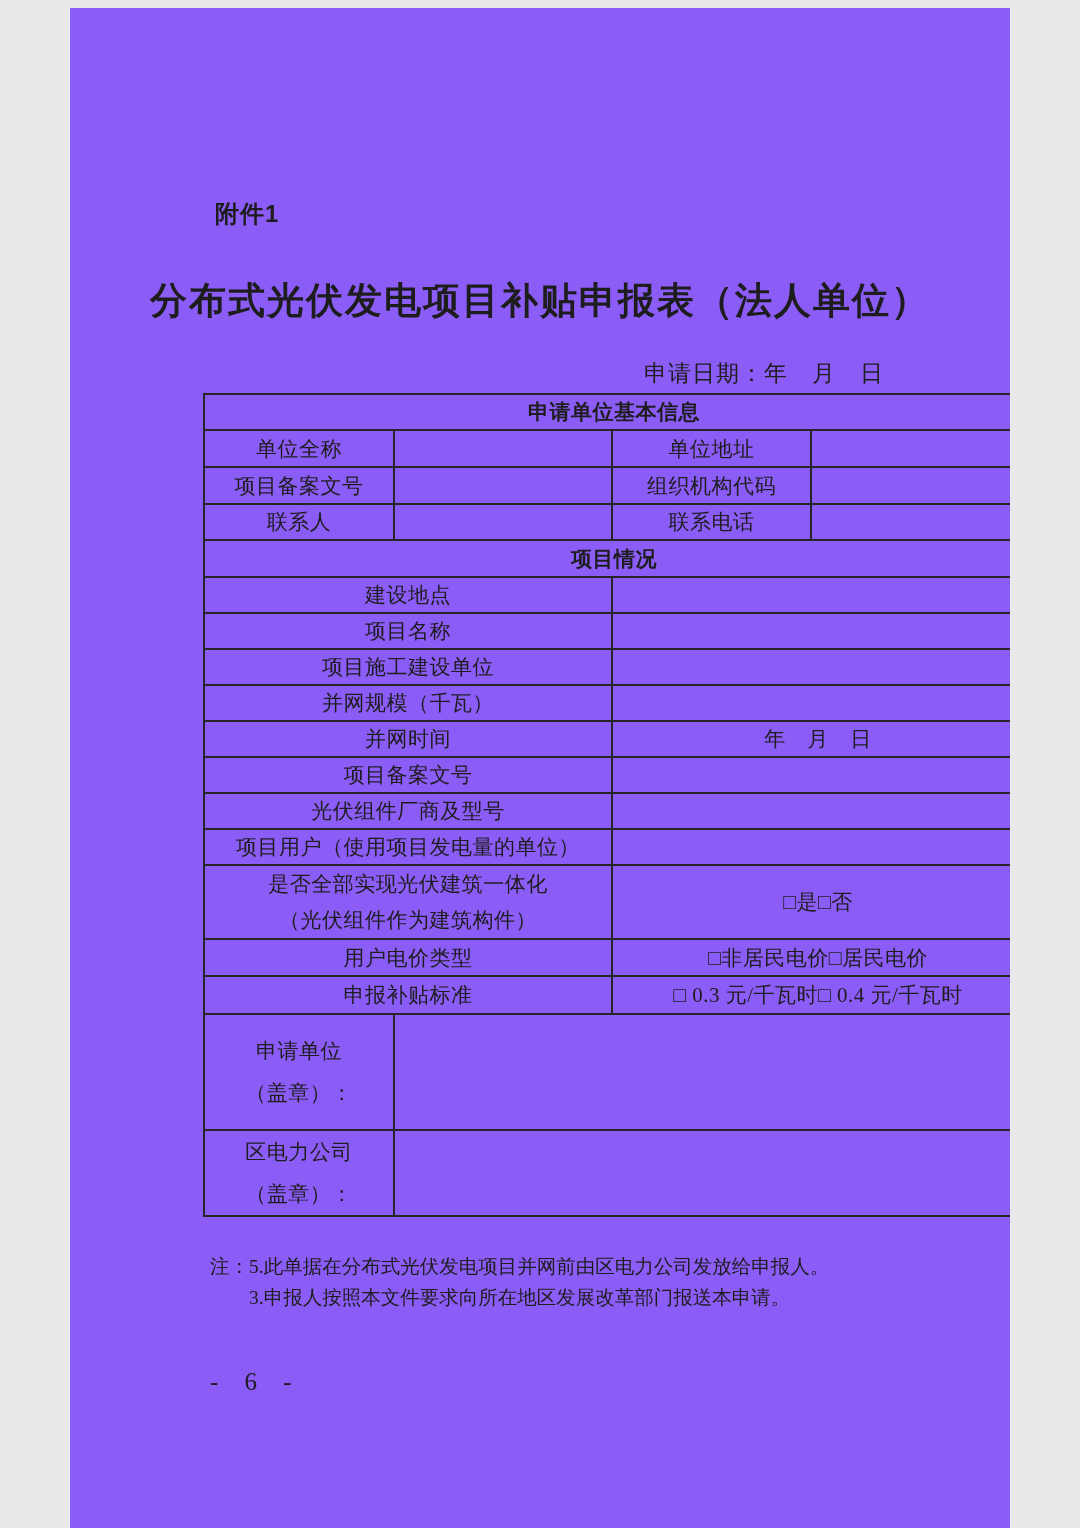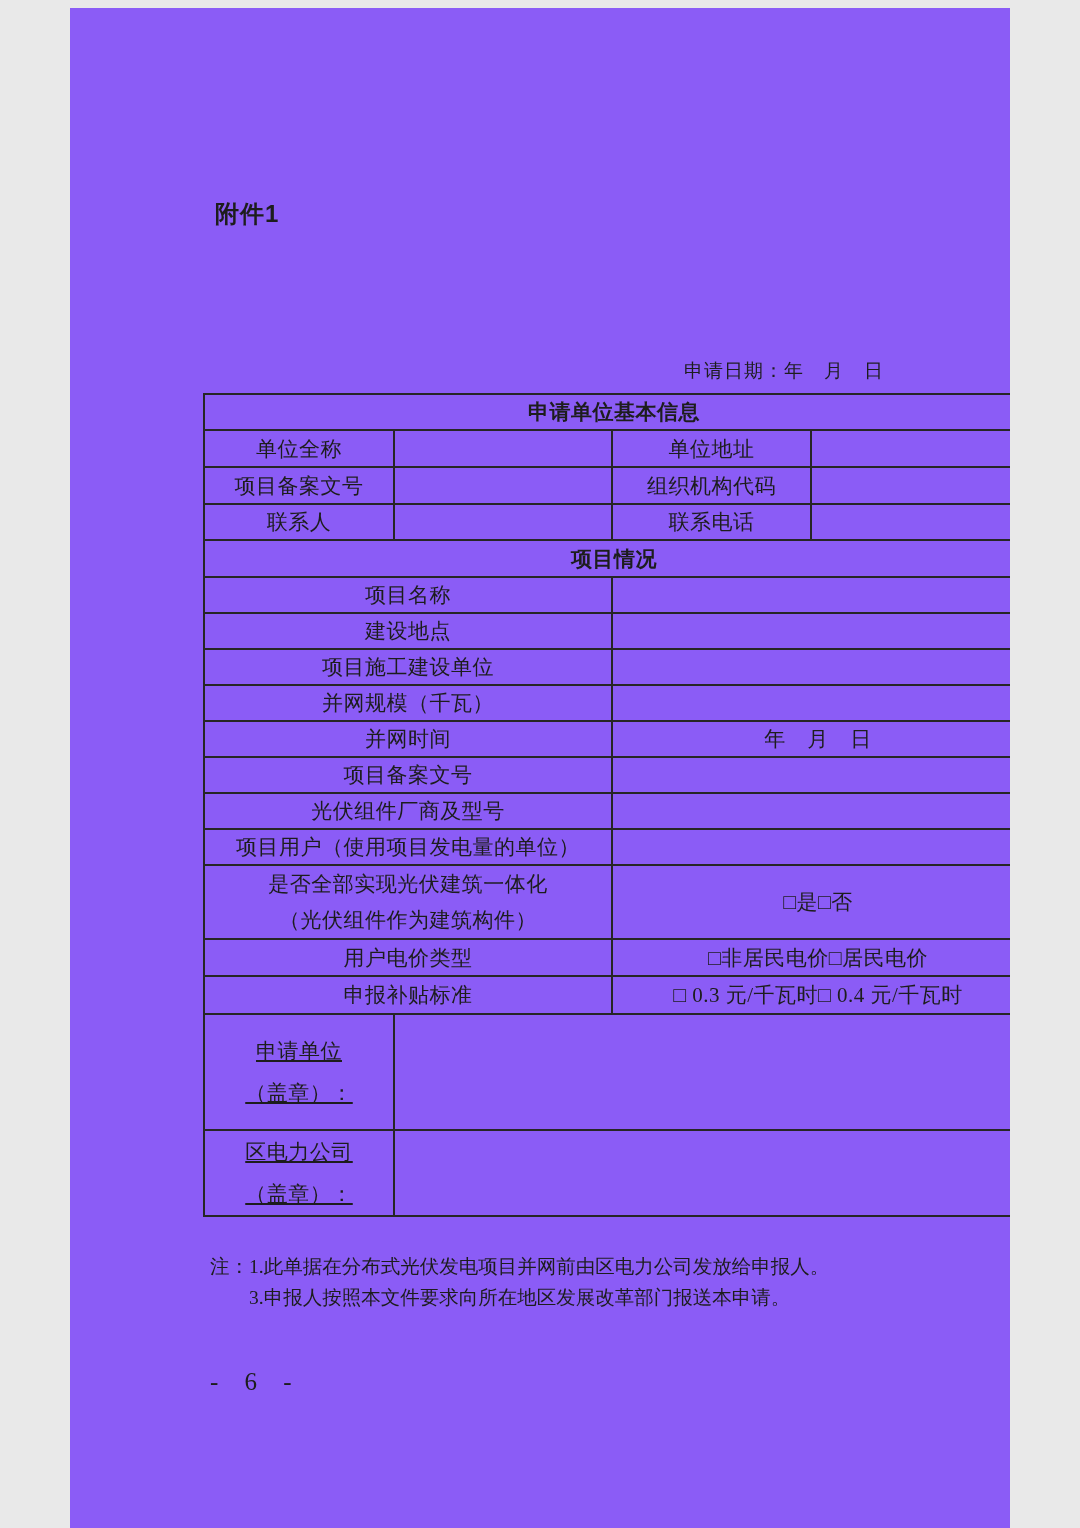"分布式光伏发电项目补贴申报表（法人单位）" div.form-title { html: none -> <div>分布式光伏发电项目补贴申报表（法人单位）</div> }
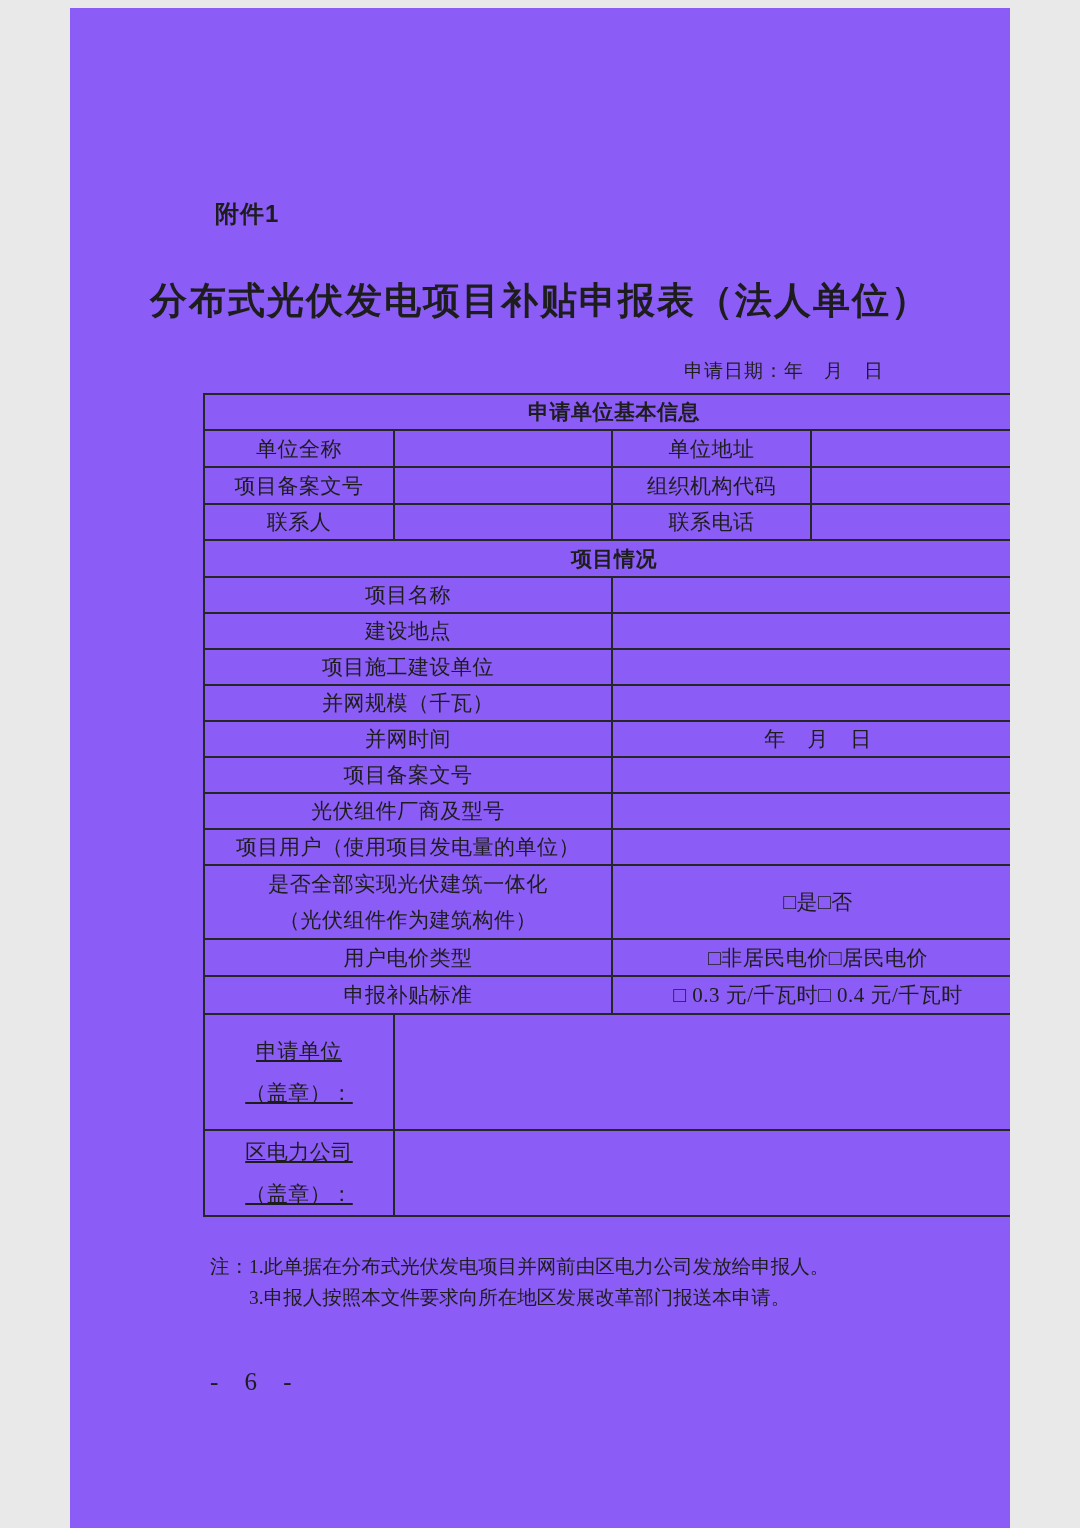"申请日期：年 月 日" .date-line { font-size: 19px -> 23px }
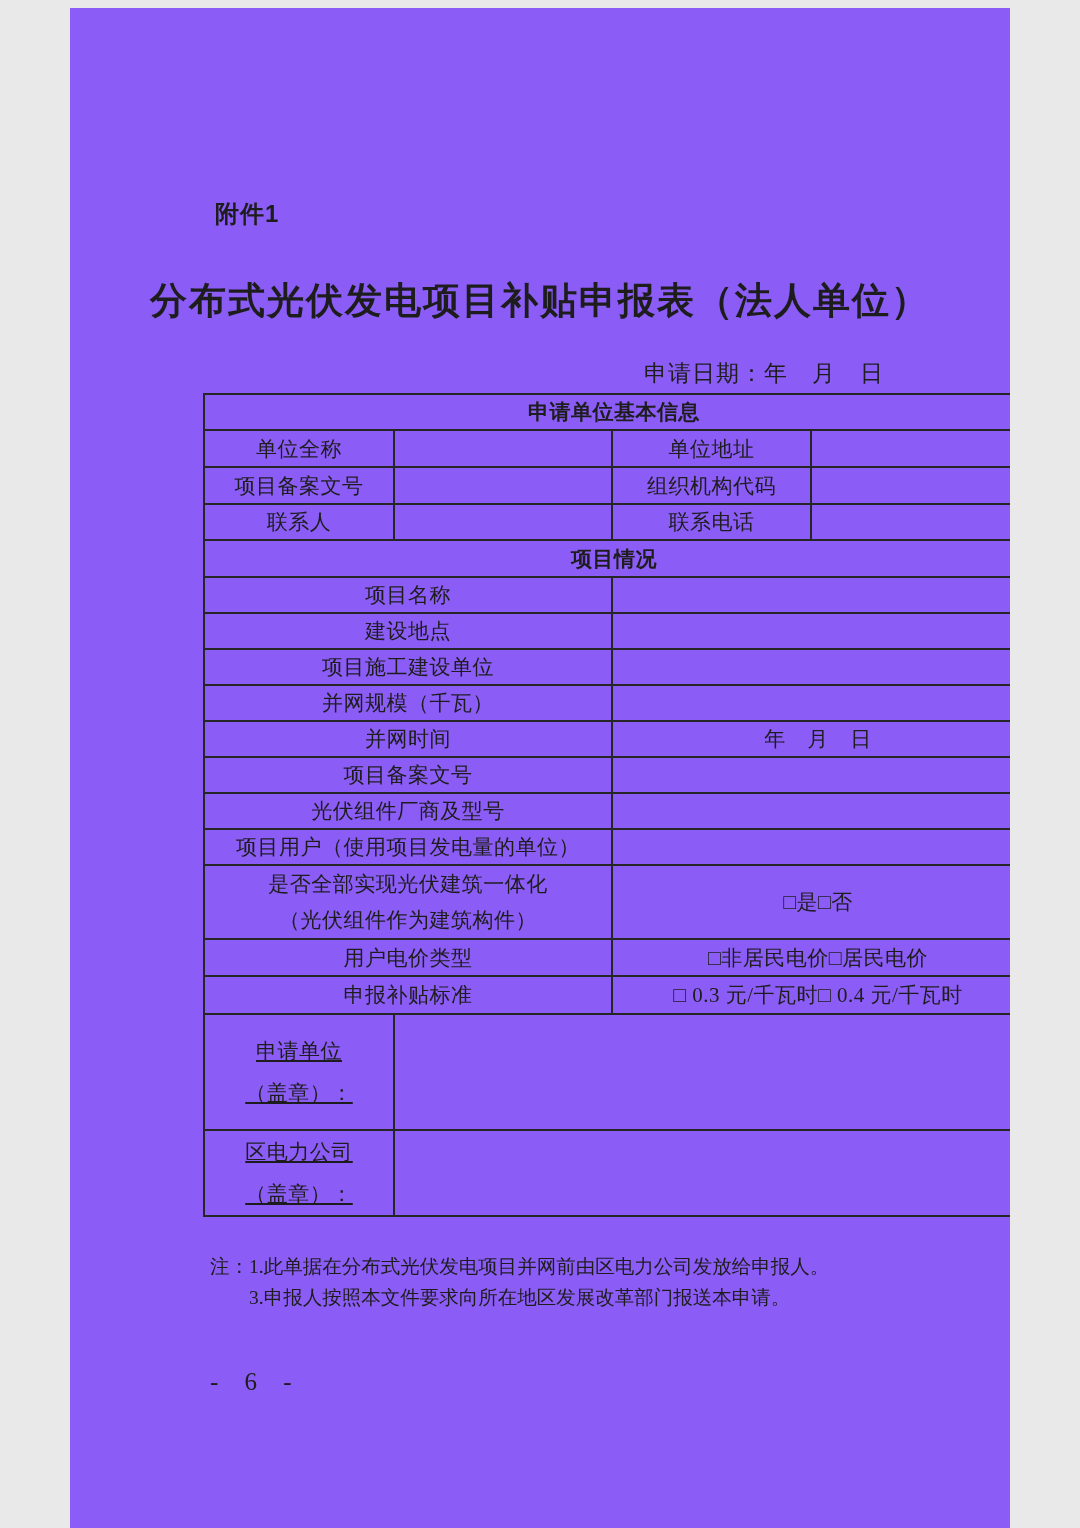"项目名称" tr.h38 { order: before "建设地点" -> after "建设地点" }
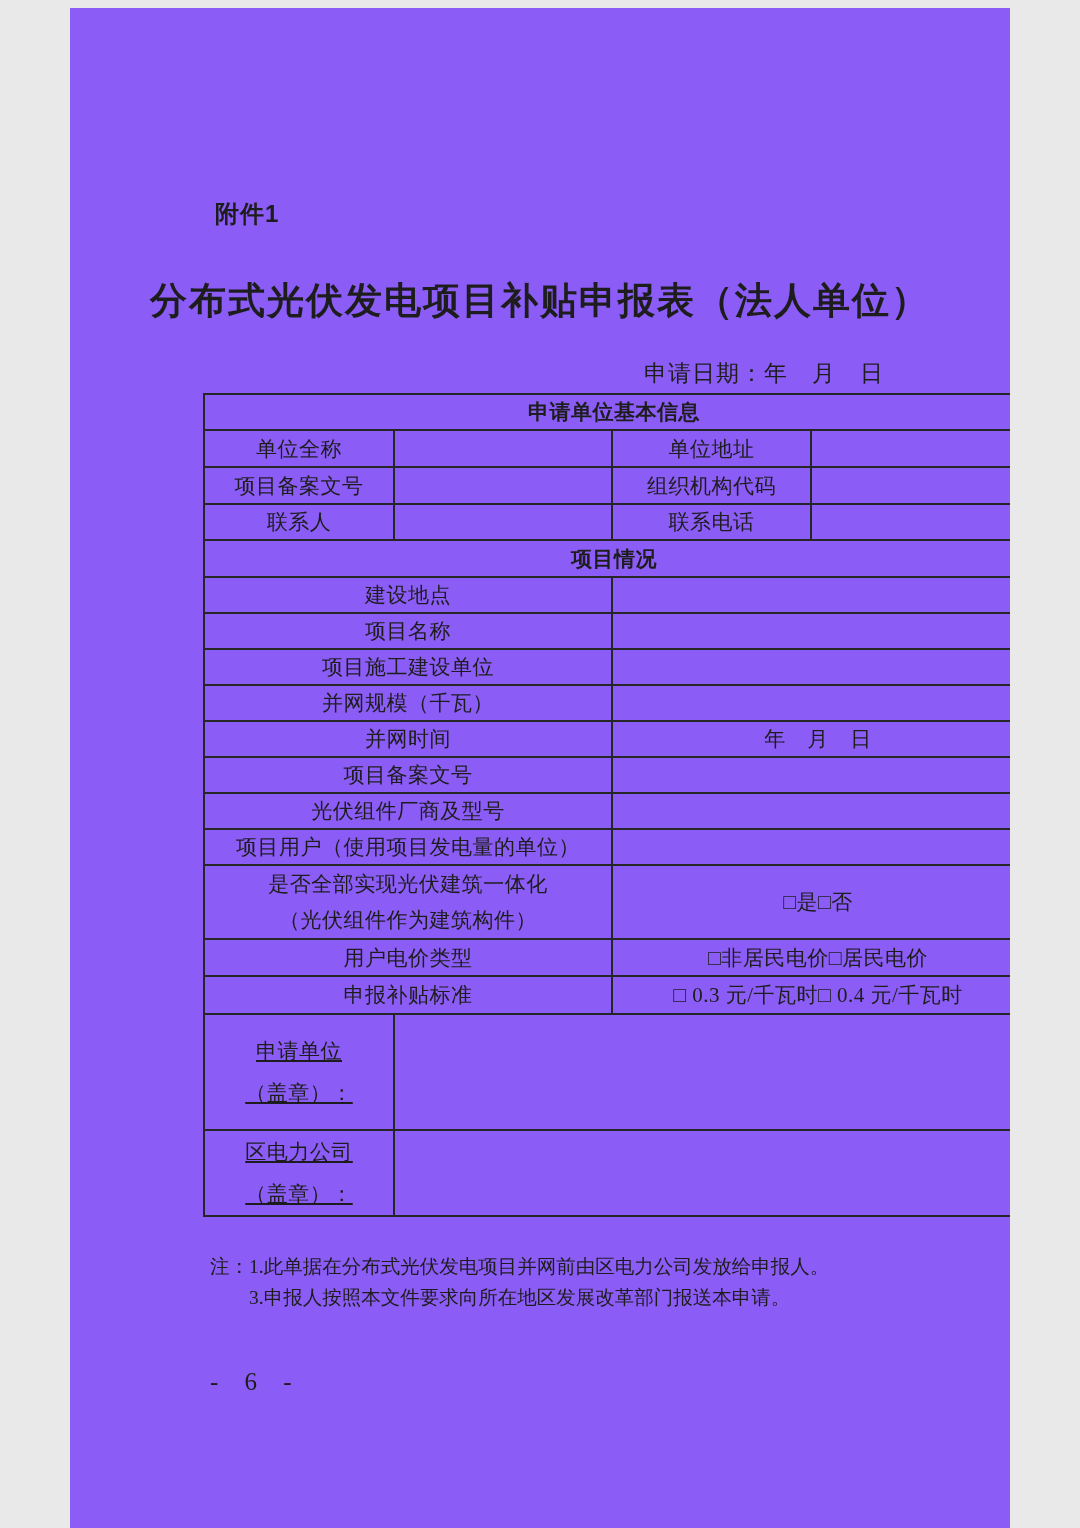"申请单位" td.stamp-label { text-decoration: underline -> none }
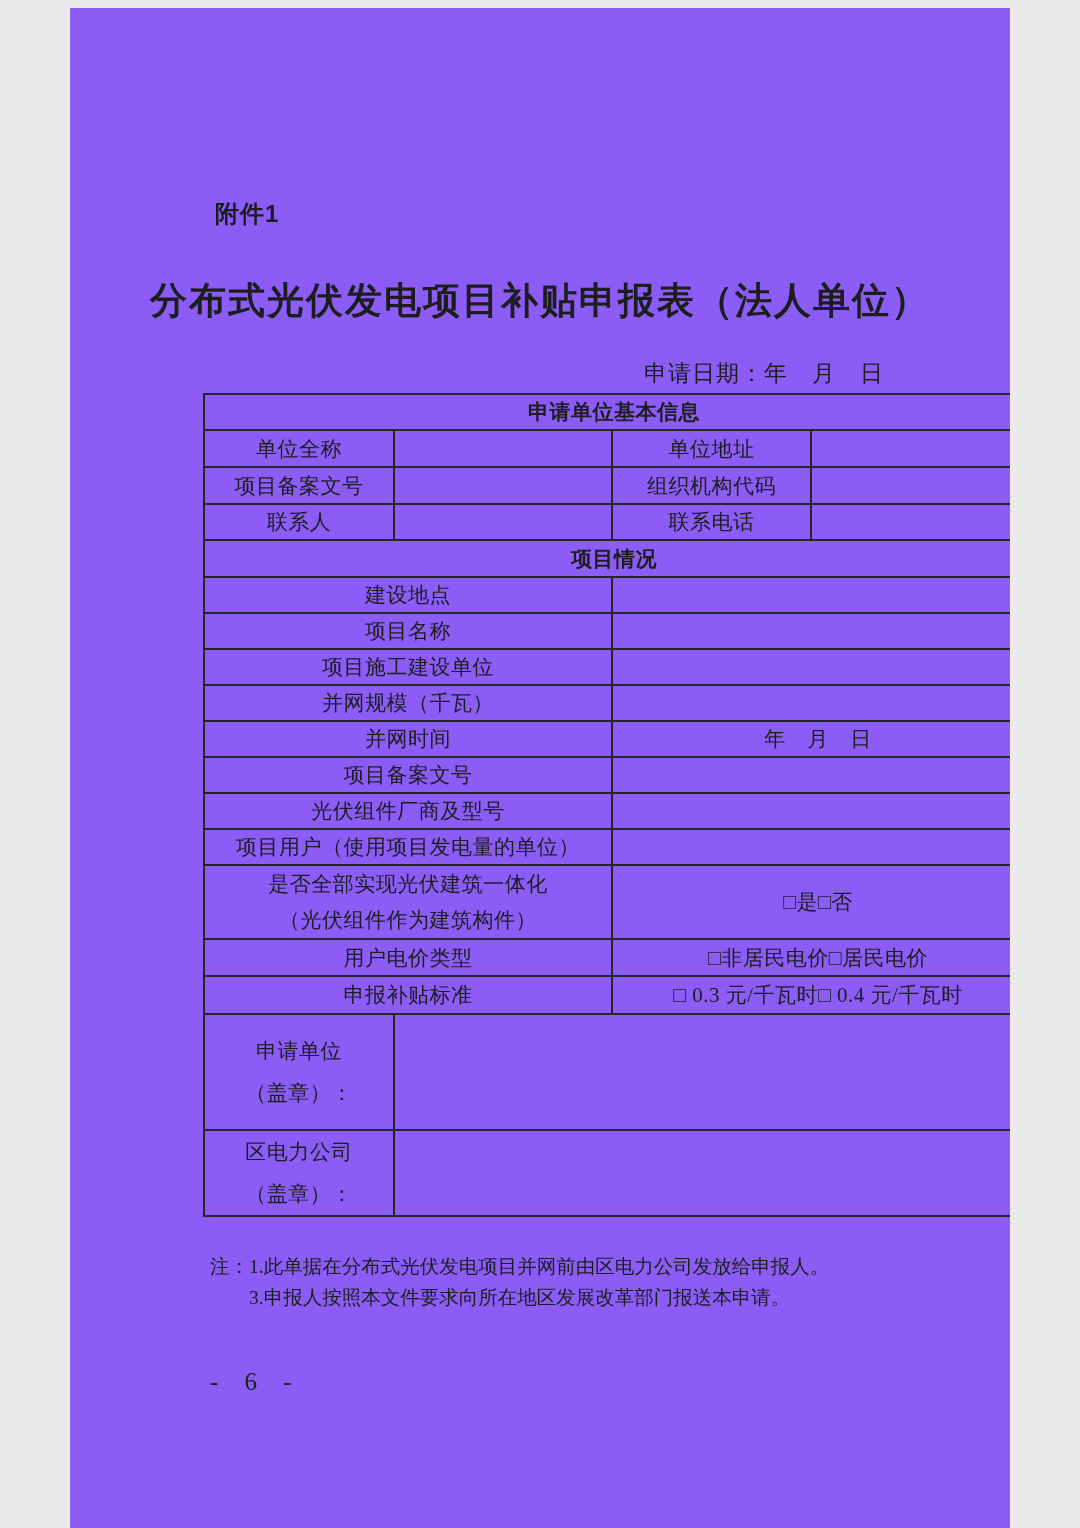"1.此单据在分布式光伏发电项目并网前由区电力公司发放给申报人。" div.note-item { text: 1 -> 5 }
